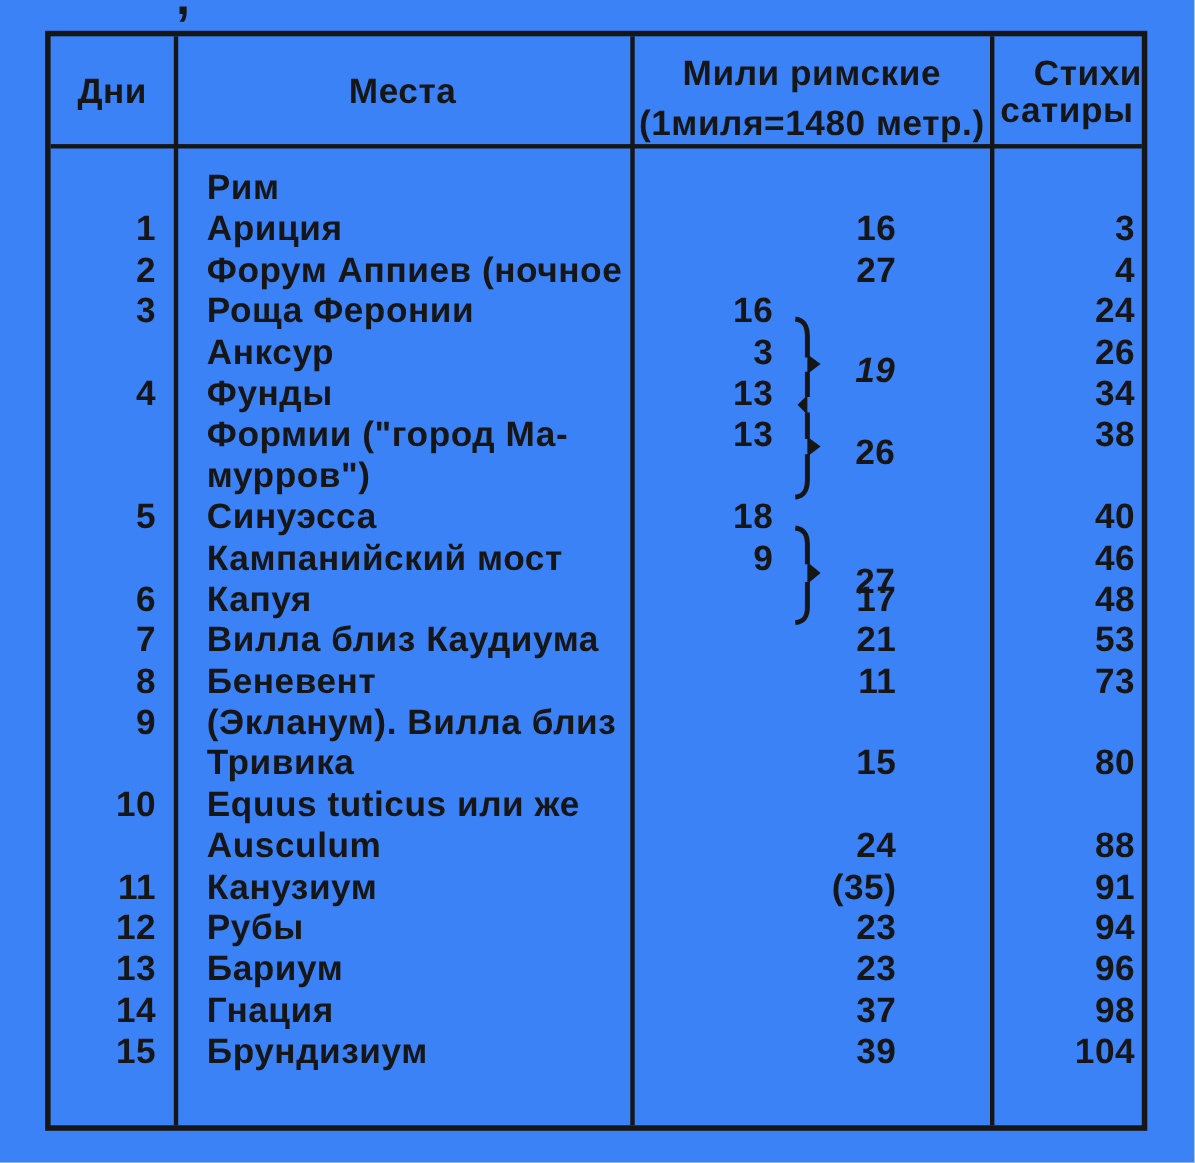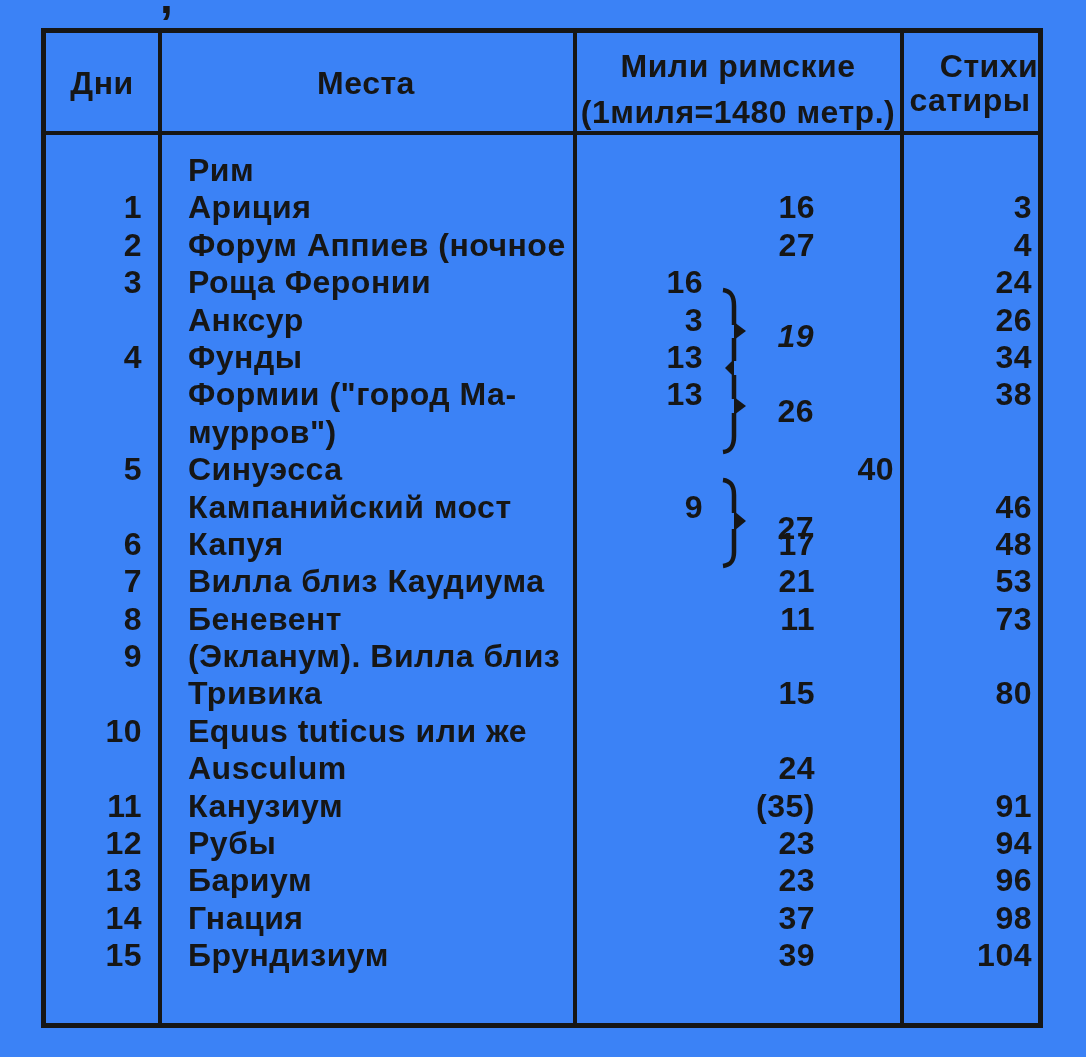"18" div.c-miles { html: none -> <div> <span>18</span> </div> }
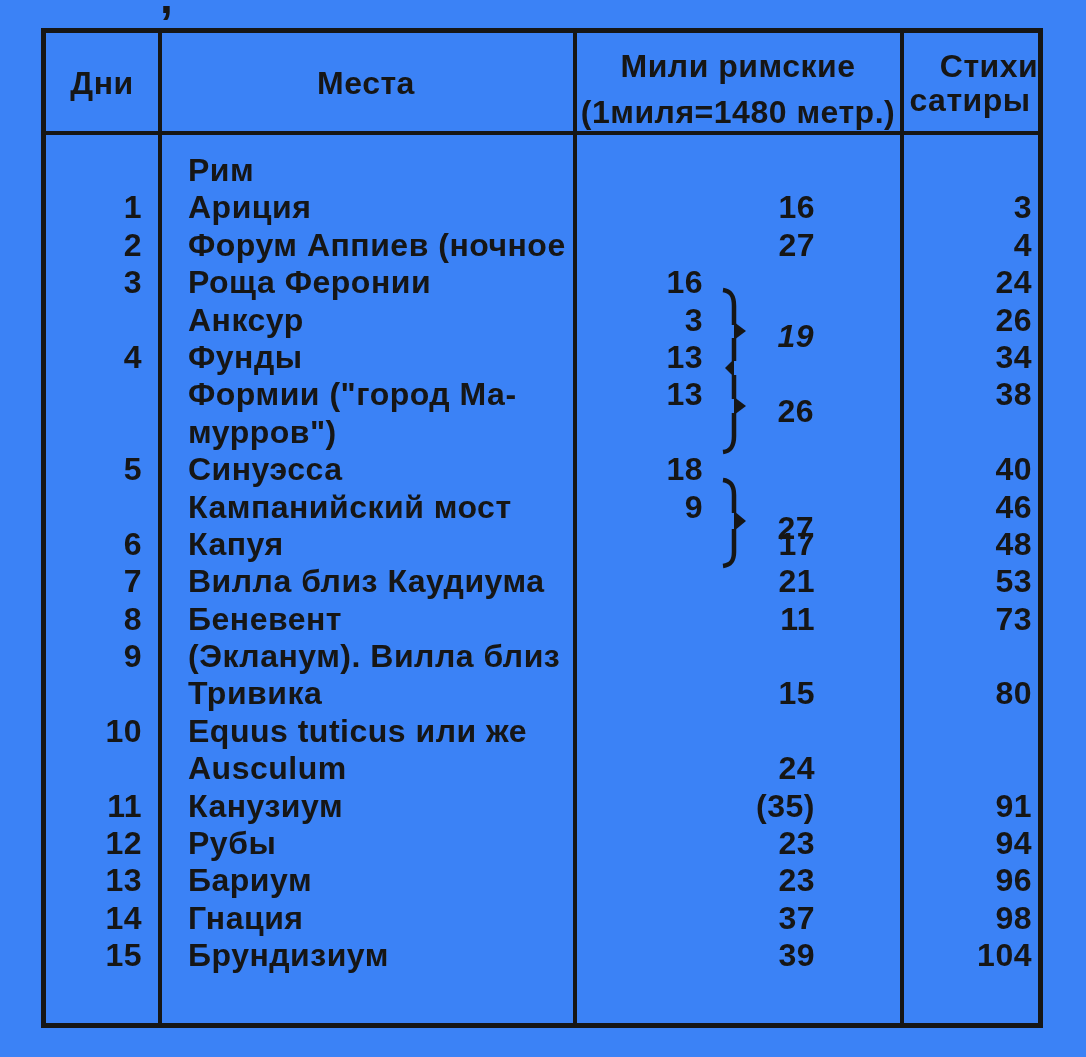"88" div.c-verse { html: none -> <div>88</div> }
